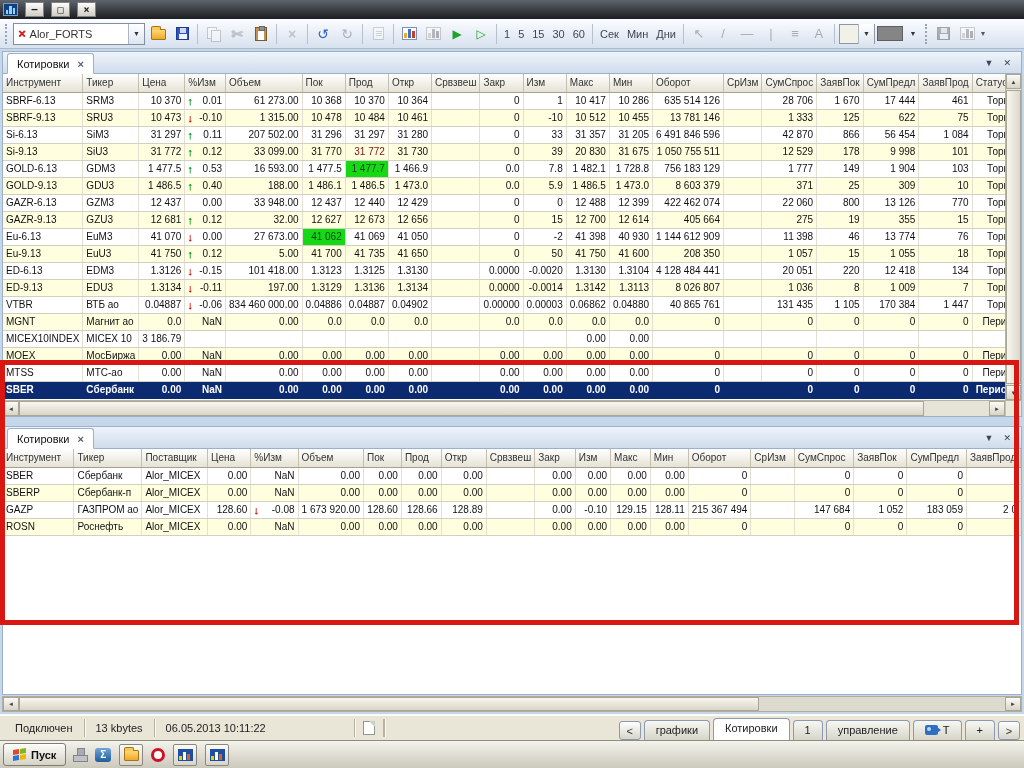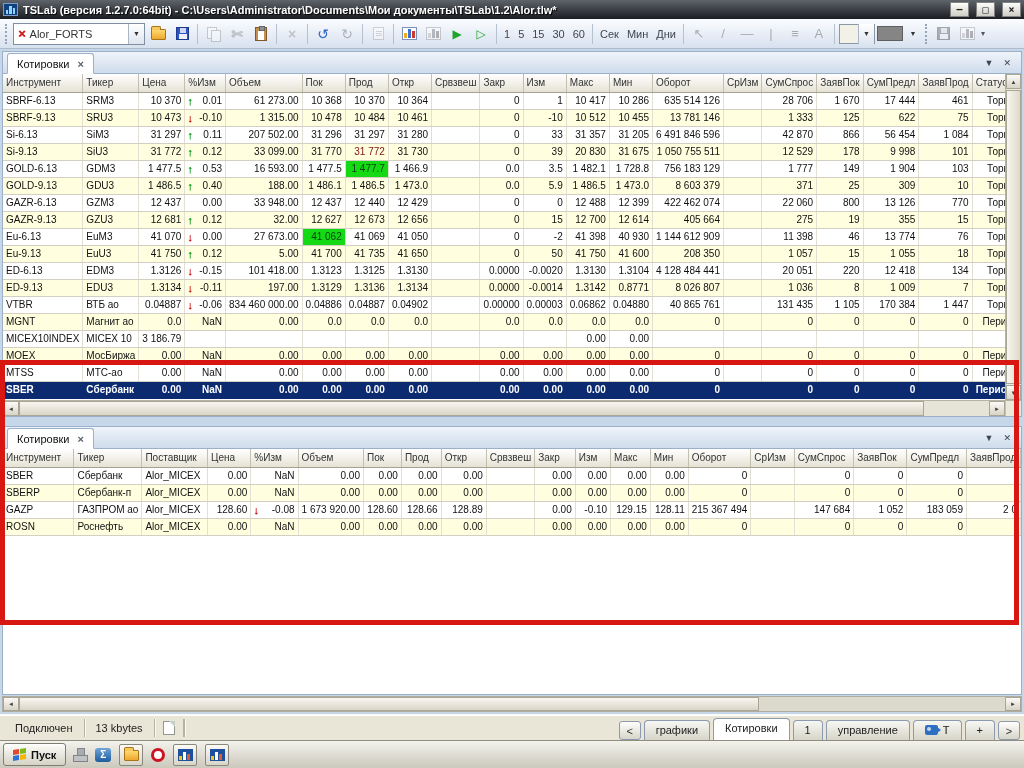"TSLab (версия 1.2.7.0:64bit) -" span.title { html: <span>TSLab (версия 1.2.7.0:64bit) - C:\Users\Administrator\Documents\Мои документы\TSLab\1.2\Alor.tlw*</span> -> none }
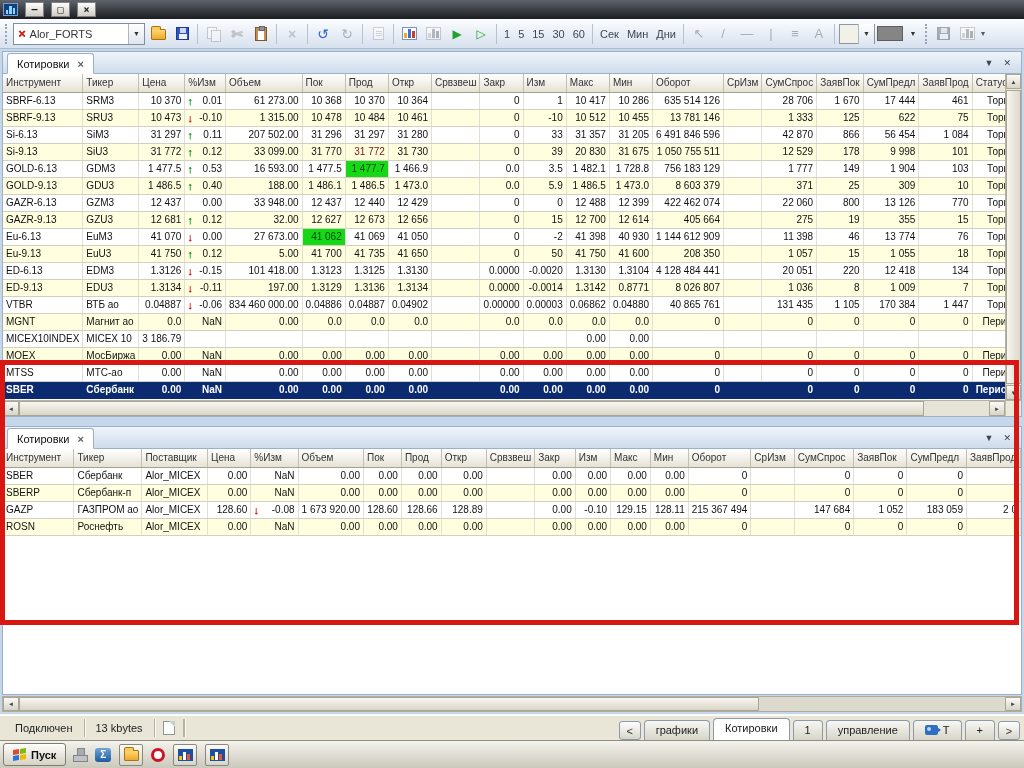"3.5" td.ar { text: 3.5 -> 7.8 }
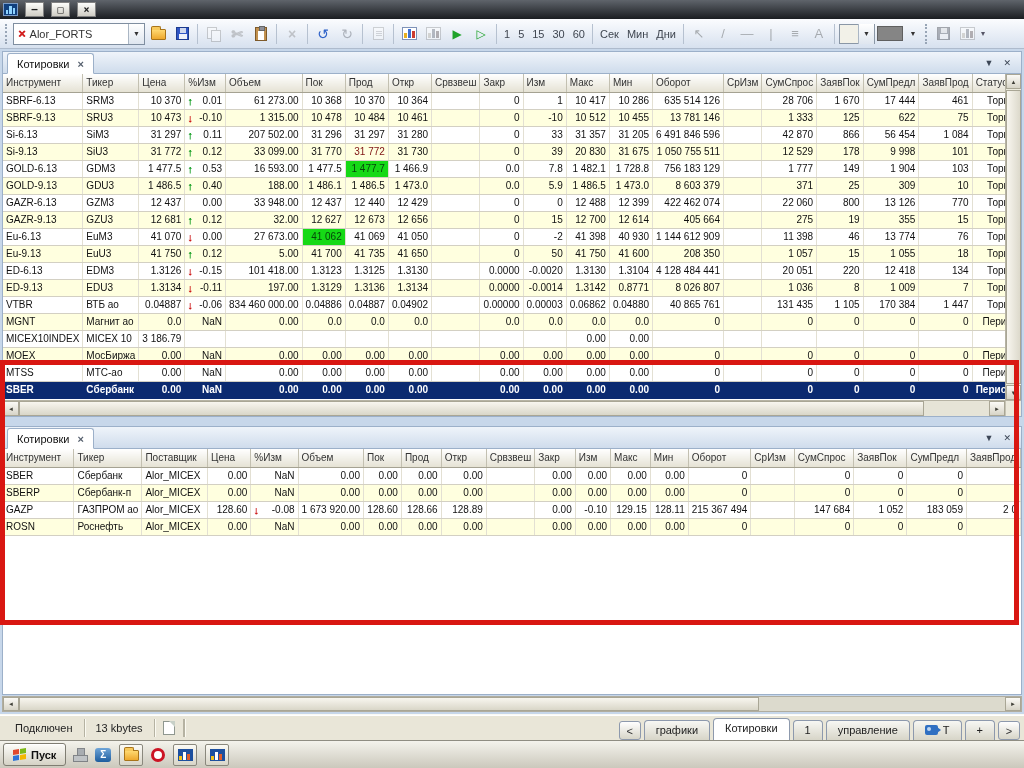"0.8771" td.ar { text: 0.8771 -> 1.3113 }
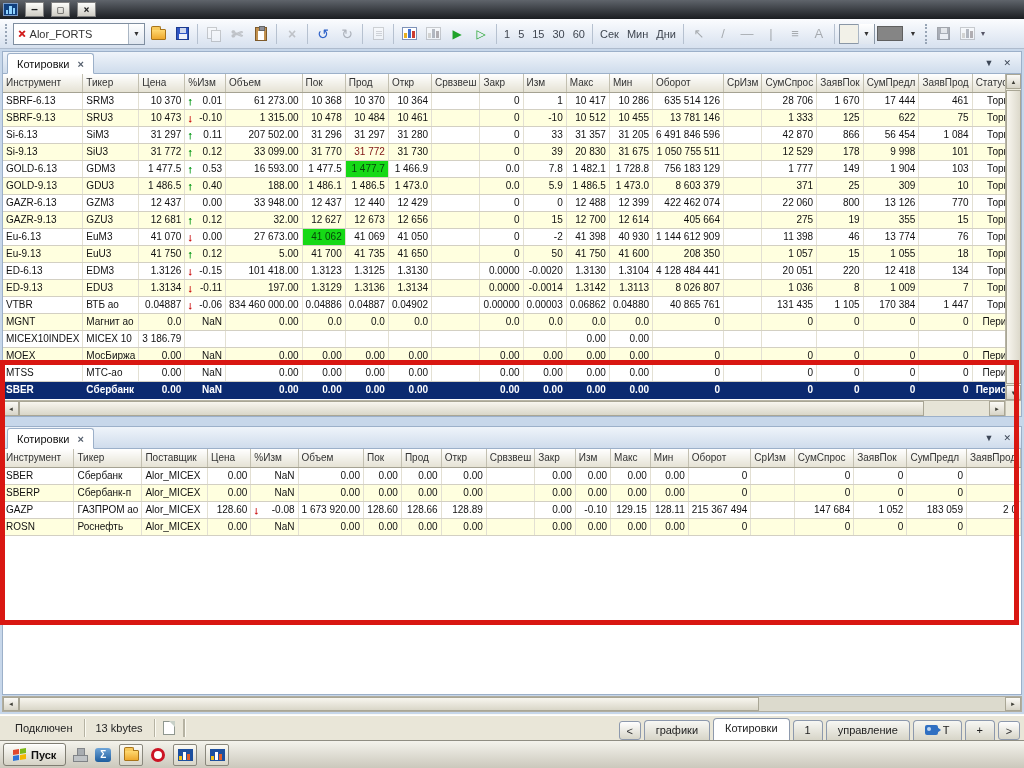"06.05.2013 10:11:22" span.sb-item { html: none -> <span>06.05.2013 10:11:22</span> }
